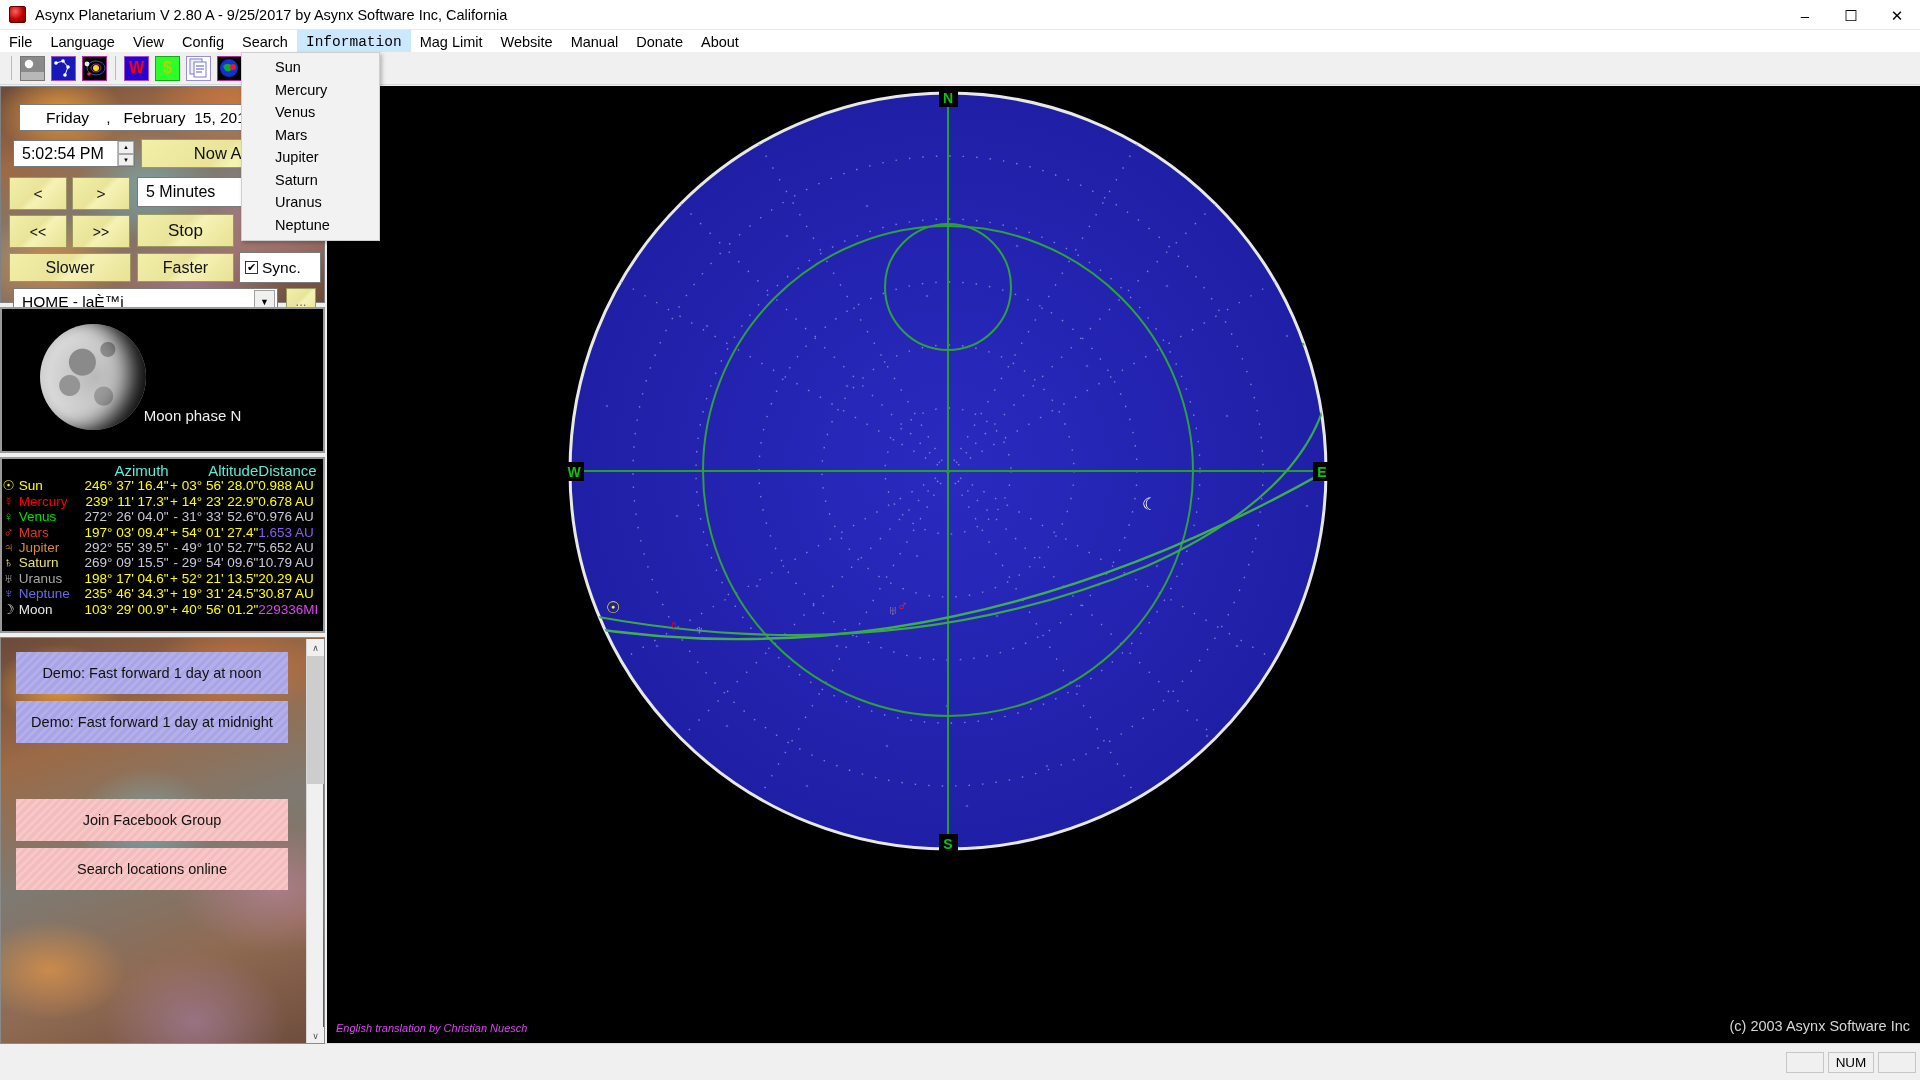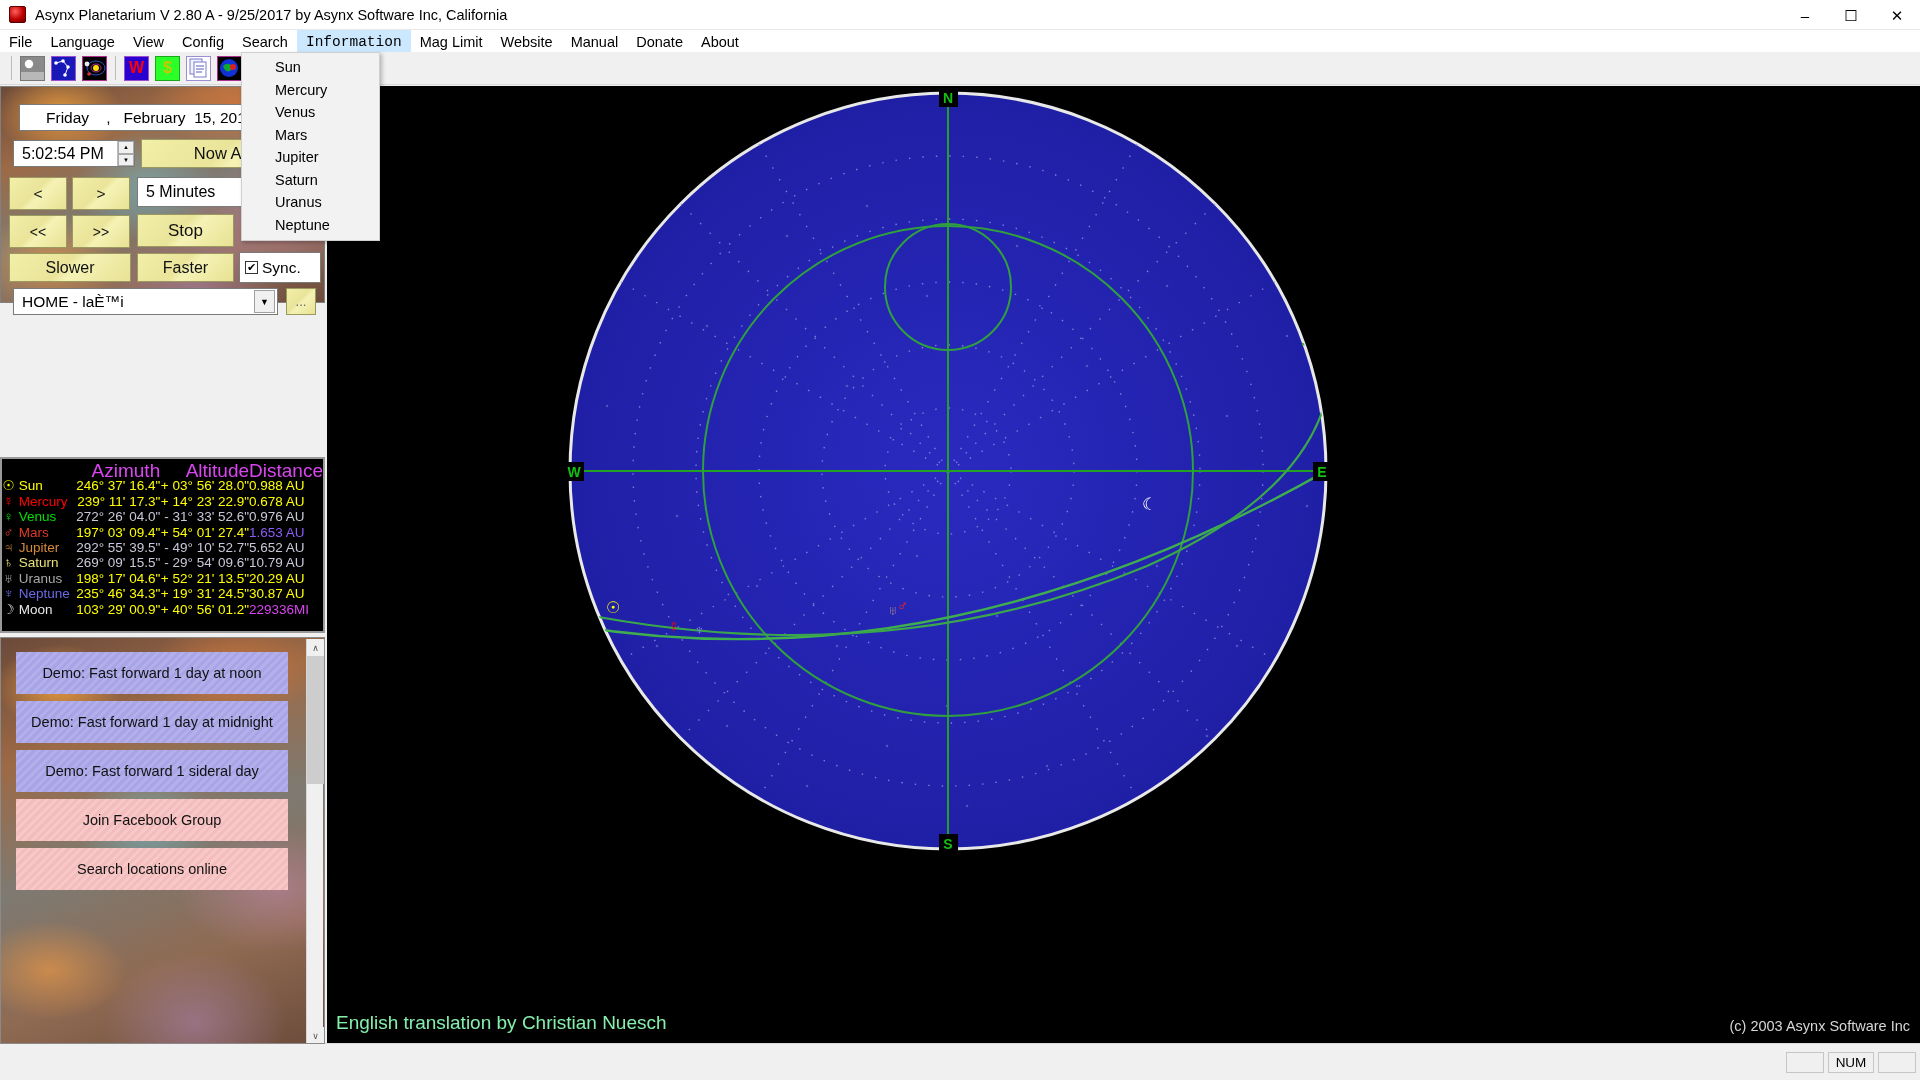"Moon phase N" div { html: none -> <div> <div></div> <div>Moon phase N</div> </div> }
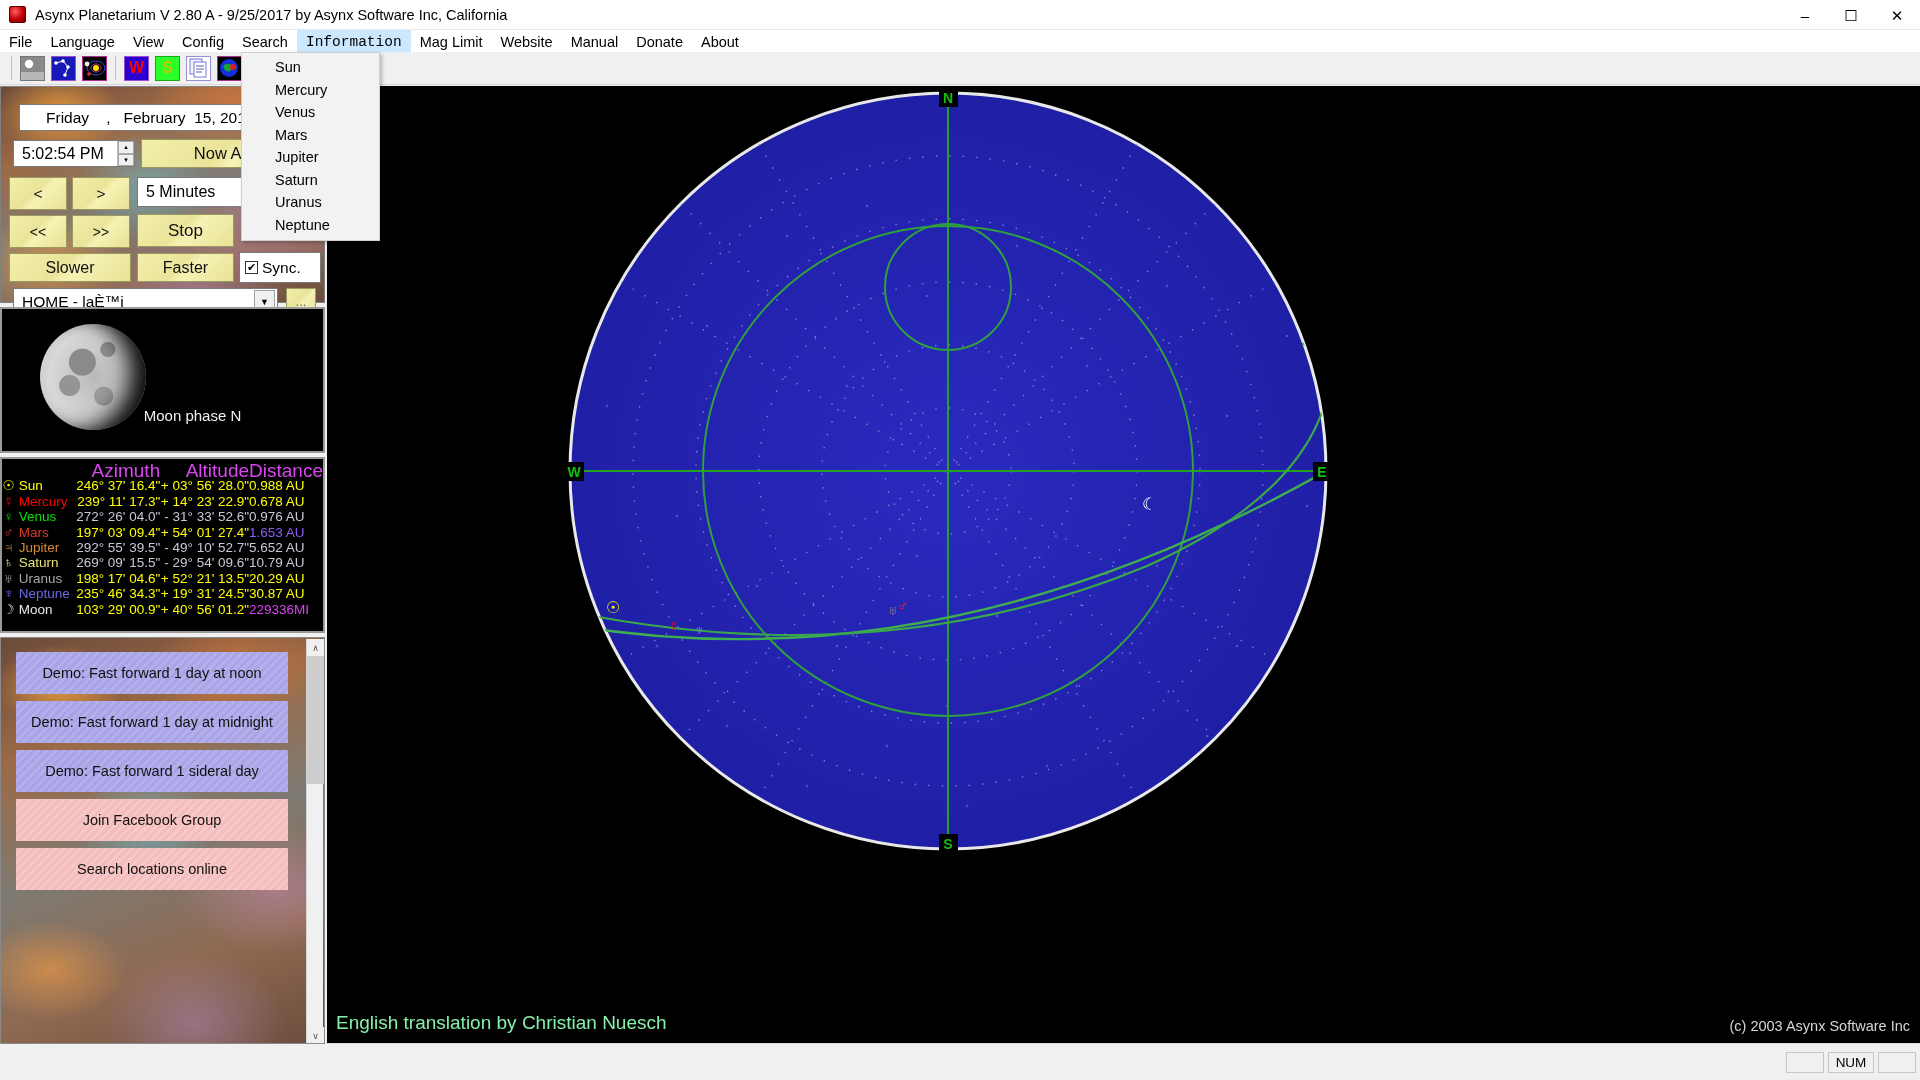"Azimuth" td.hd { color: #d946ef -> #5eead4; font-size: 19px -> 15px }
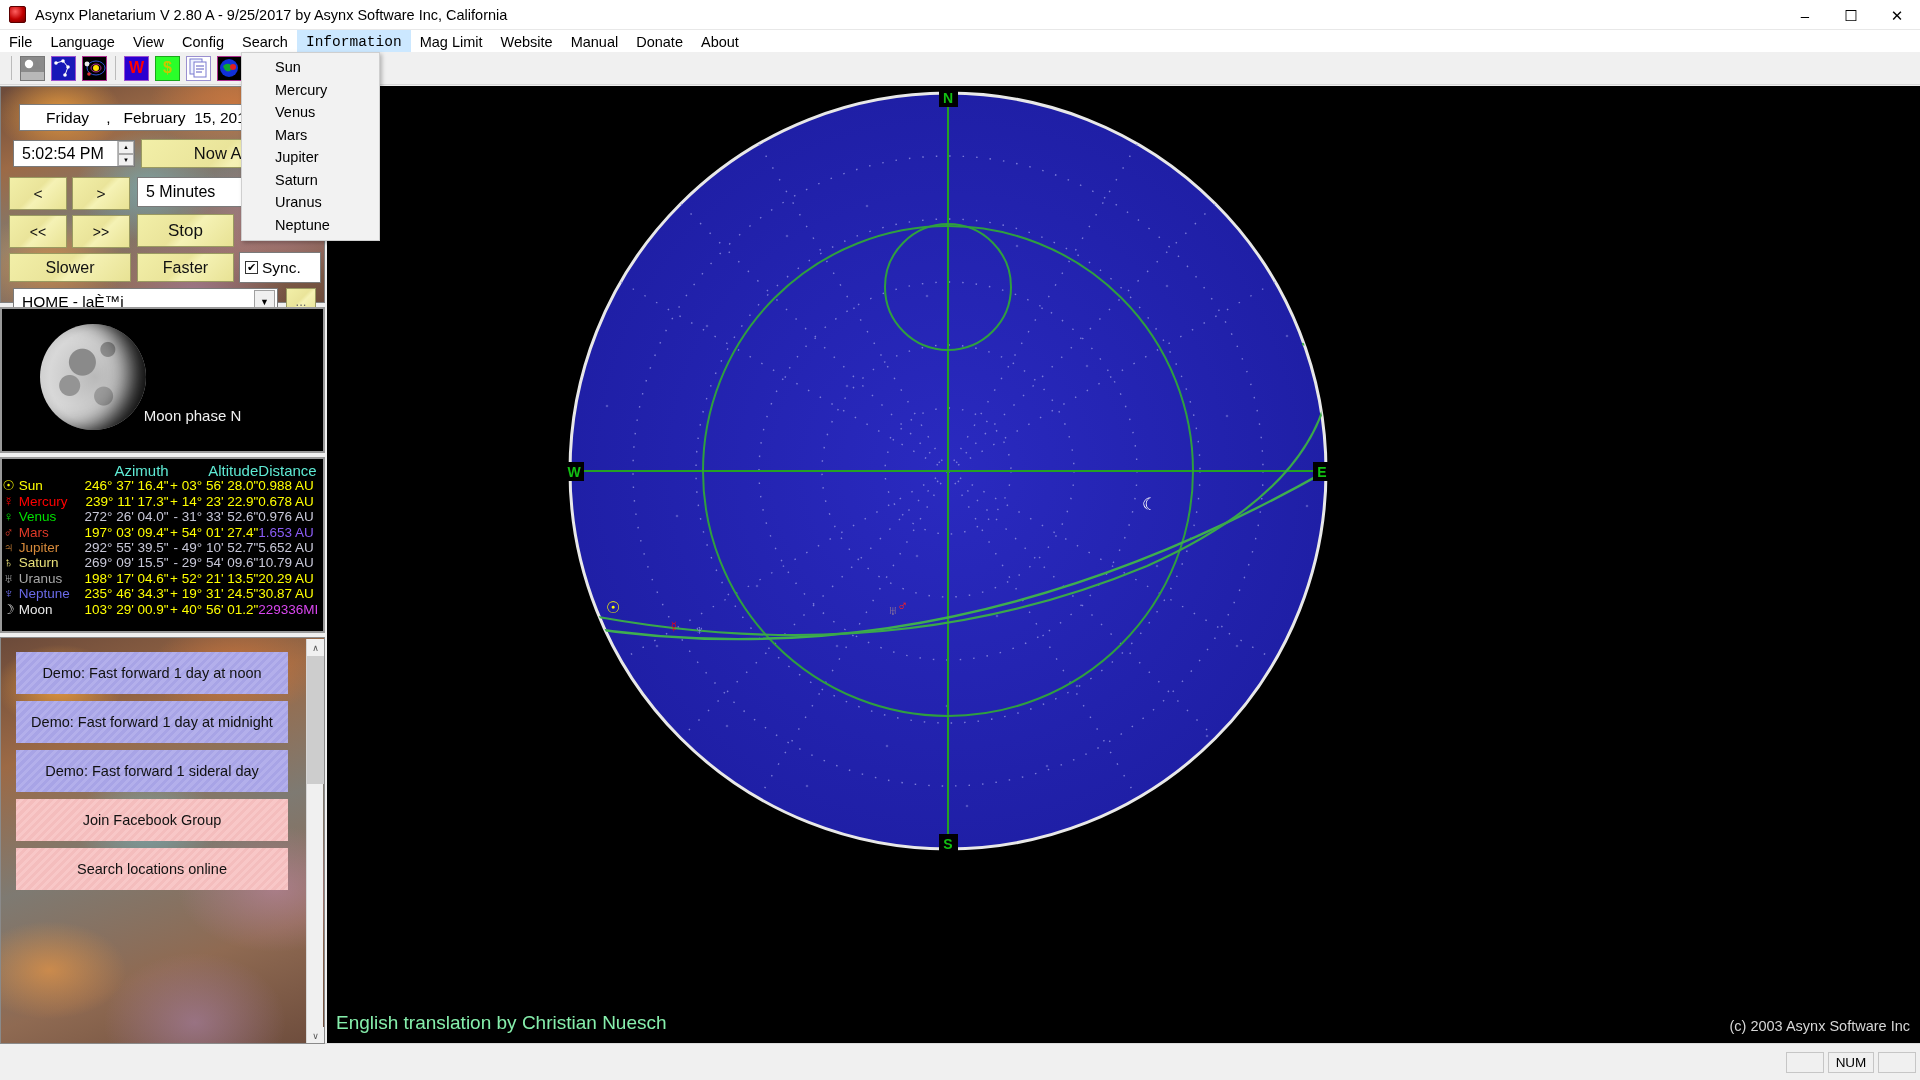"Demo: Fast forward 1 sideral" div.demo-btn { html: <div>Demo: Fast forward 1 sideral day</div> -> none }
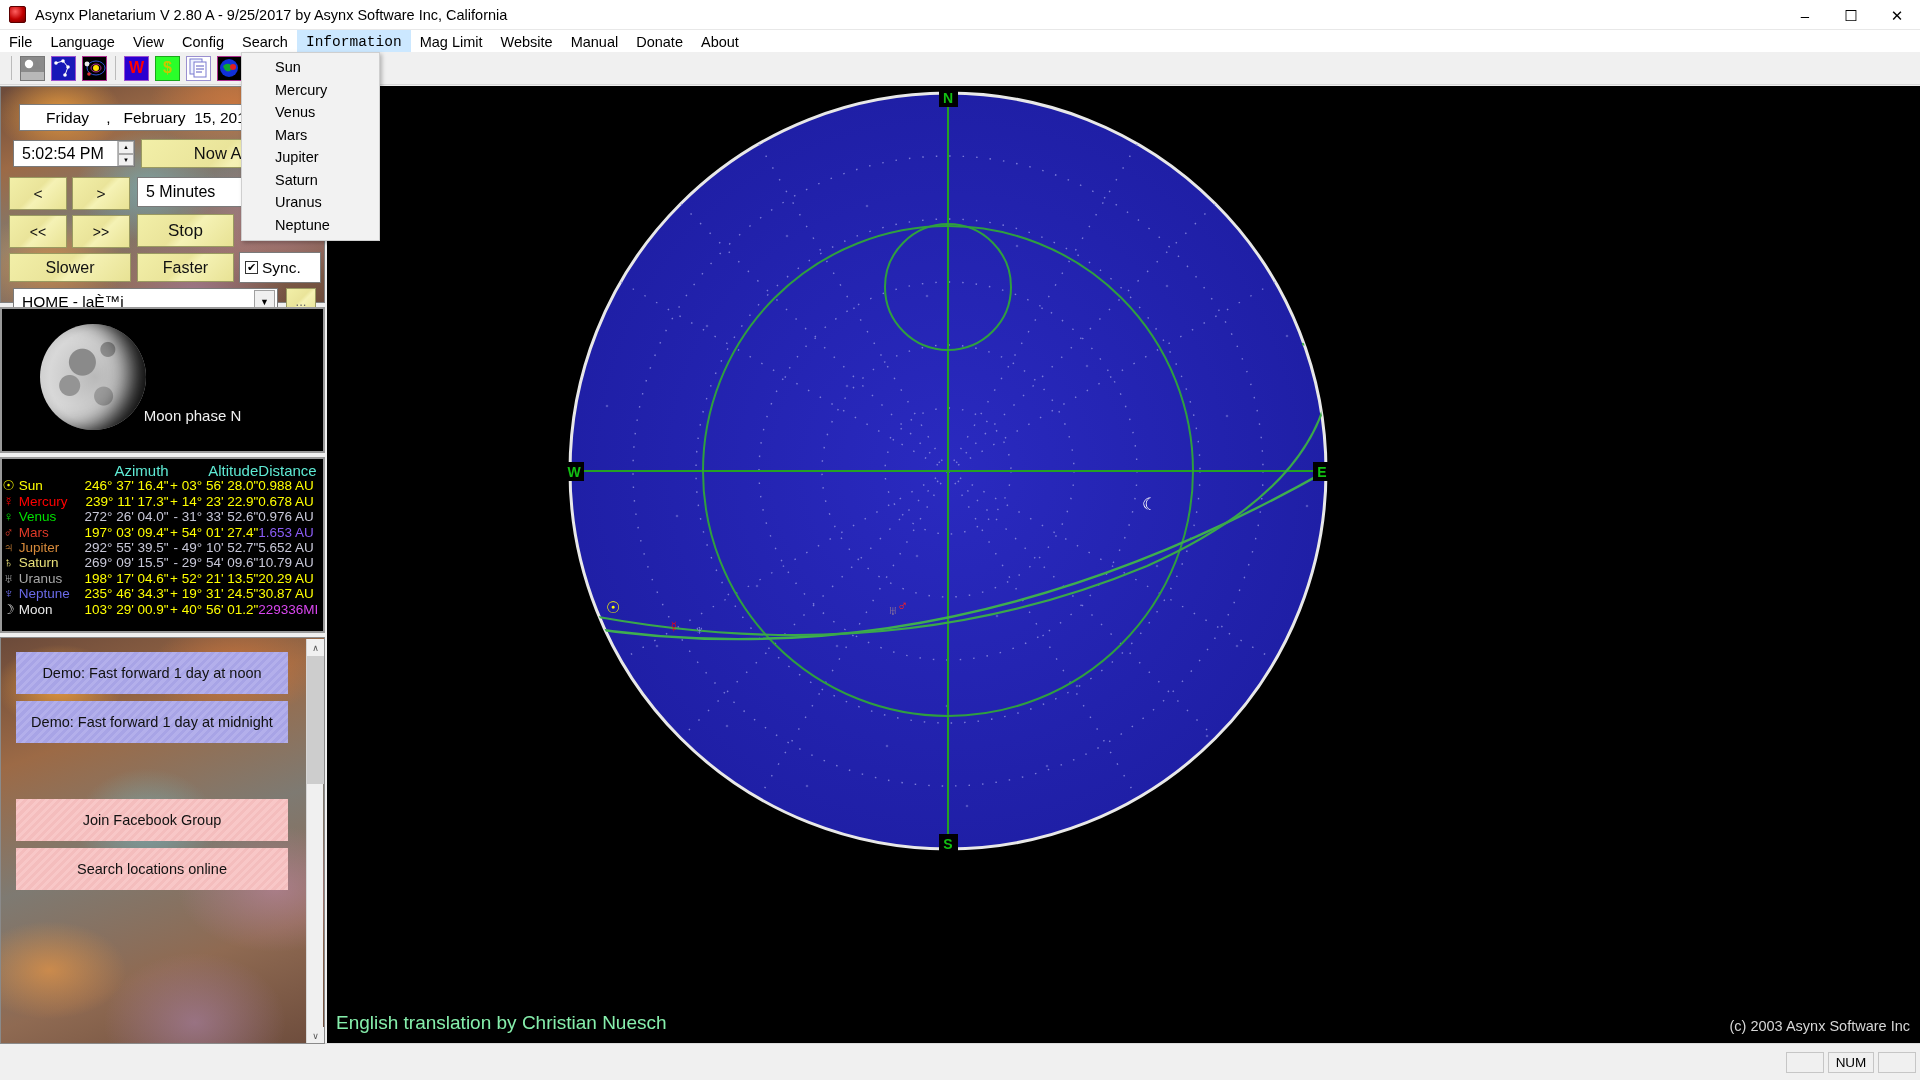"English translation by Christian Nuesch" #credit-left { color: #86efac -> #d946ef; font-size: 19px -> 11px; font-style: none -> italic }
